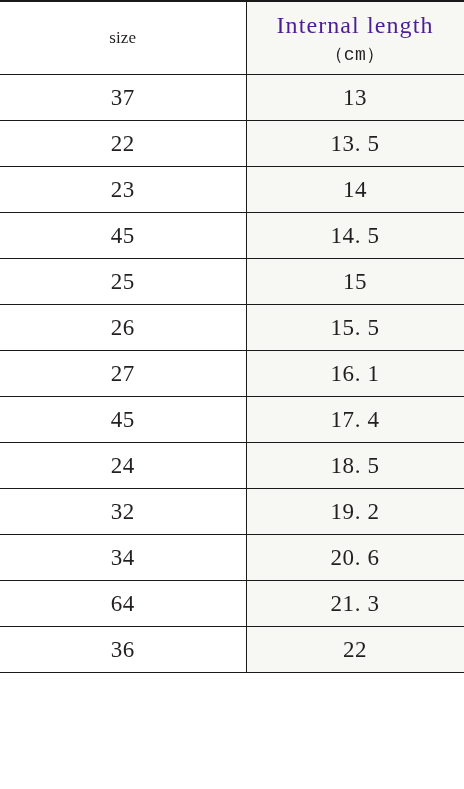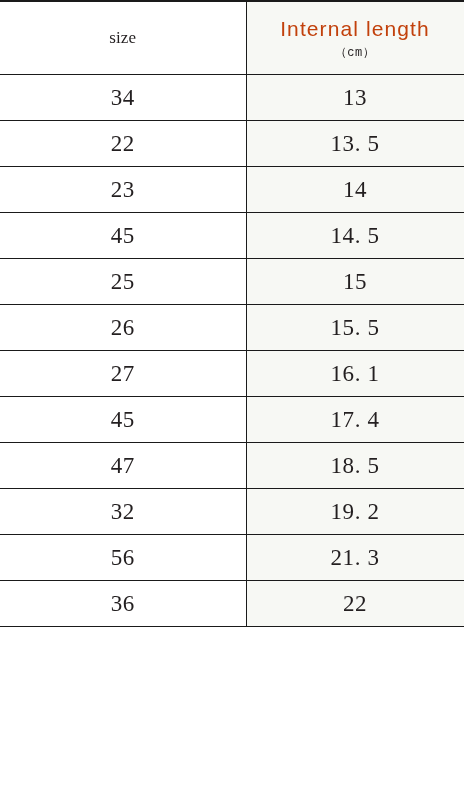"Internal length" .header-length-label { color: #c2410c -> #4c1d95; font-family: Liberation Sans, sans-serif -> Liberation Serif, serif; font-size: 21px -> 24px }
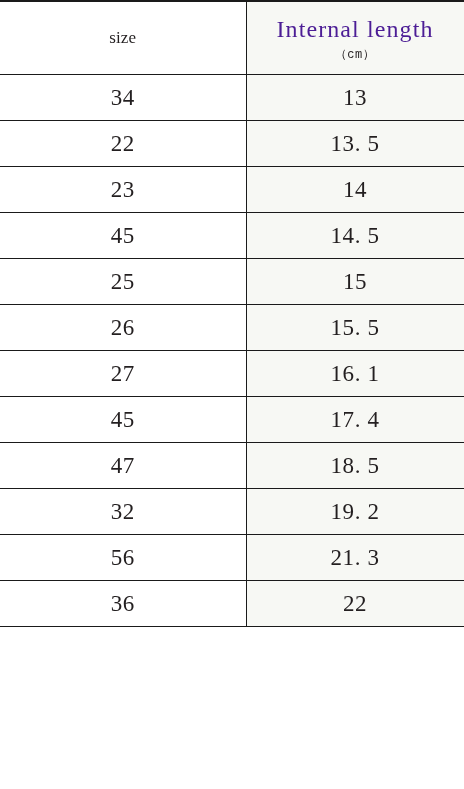"（cm）" .header-length-unit { font-size: 12px -> 18px }
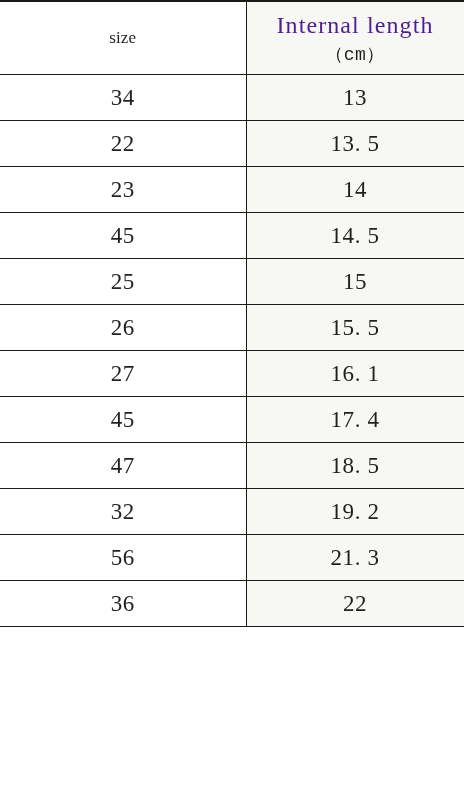"34" span.value-size { text: 34 -> 37 }
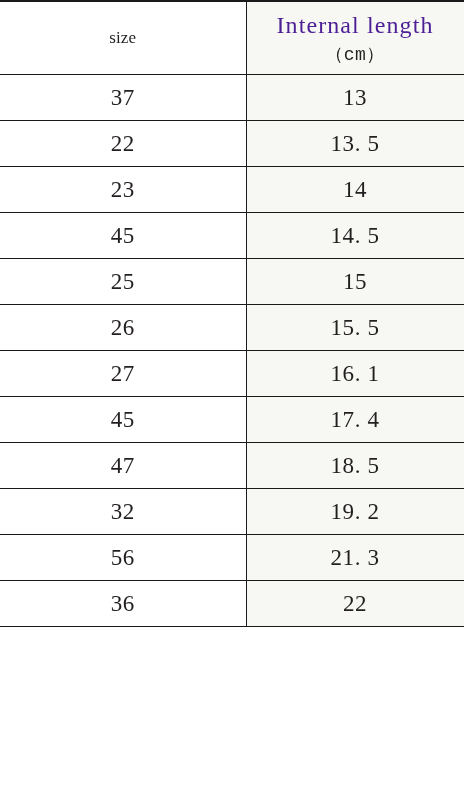"47" span.value-size { text: 47 -> 24 }
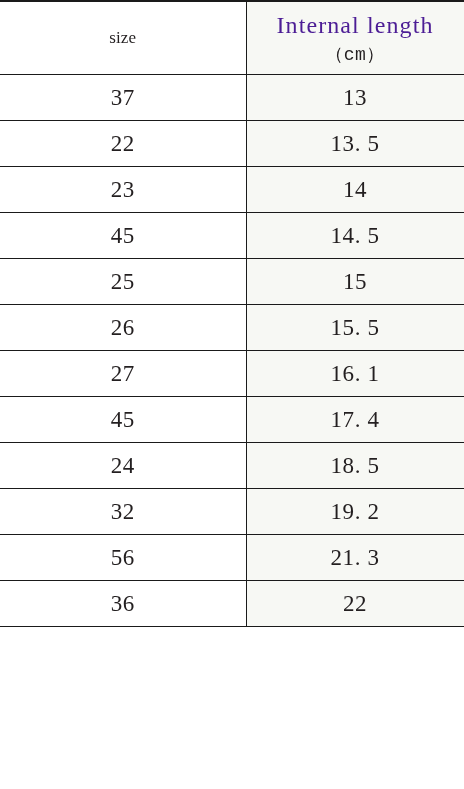"34" tr.data-row { html: none -> <tr> <td><span>34</span></td> <td><span>20. 6</span></td> </tr> }
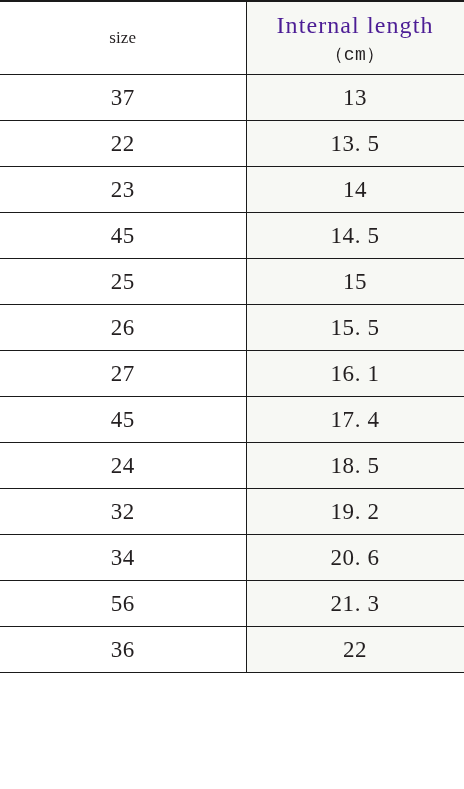"56" span.value-size { text: 56 -> 64 }
